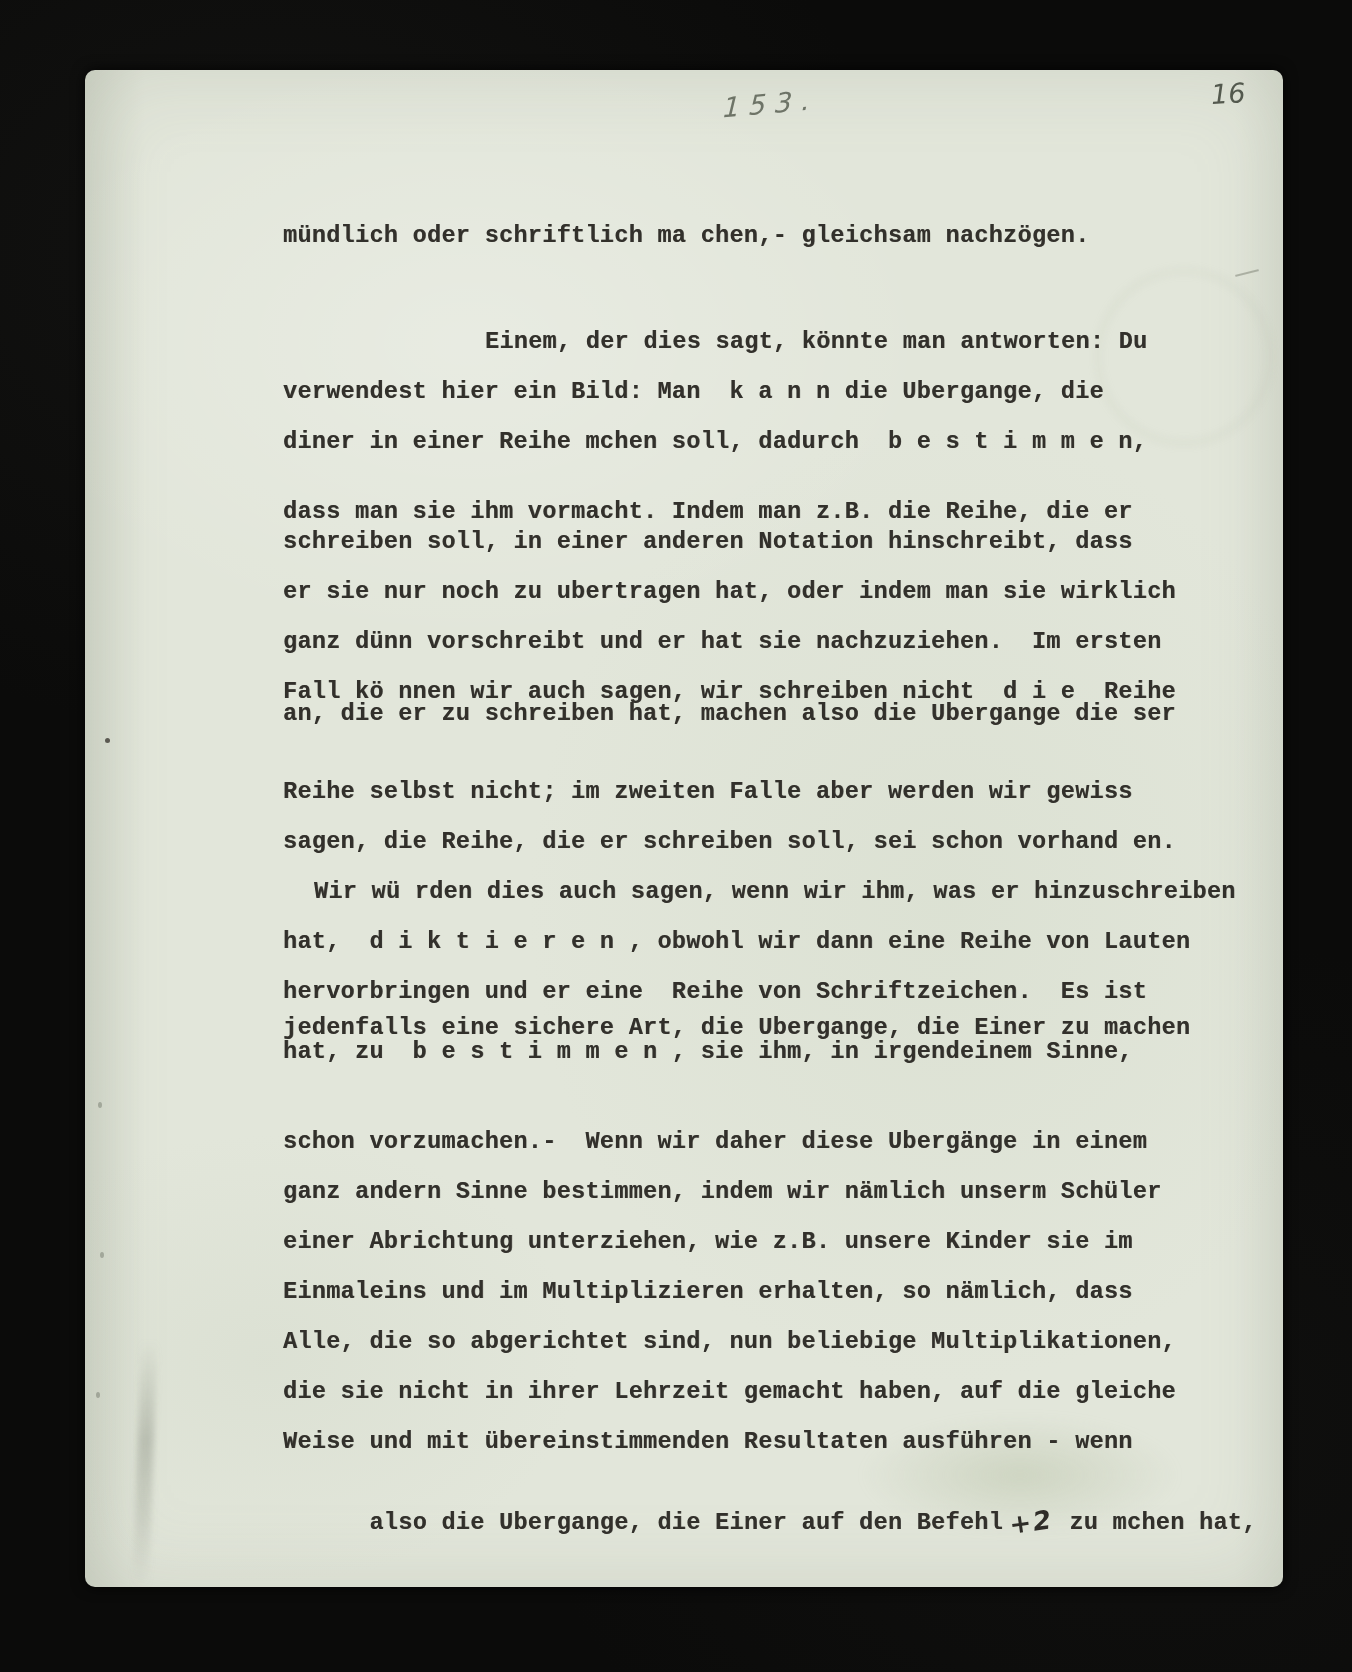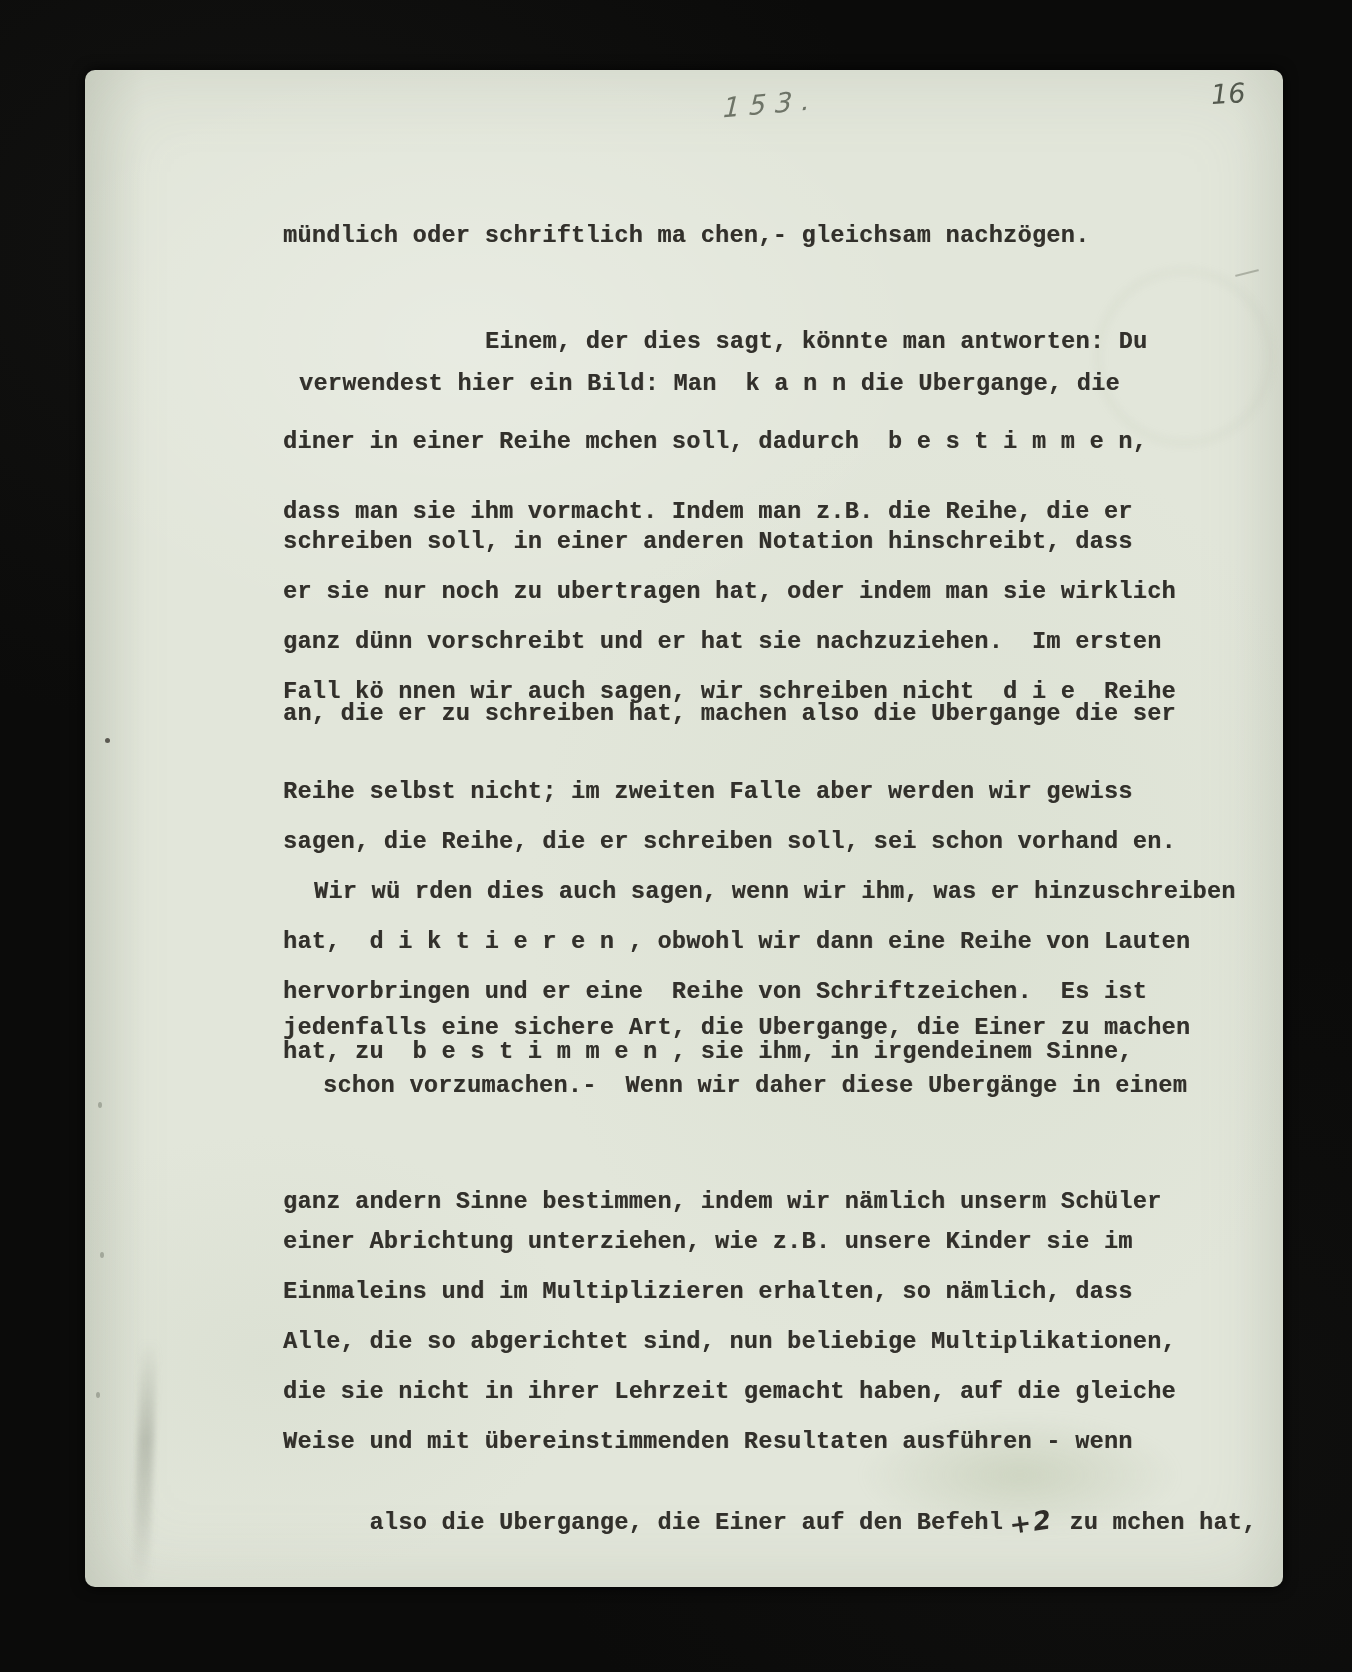"verwendest hier ein Bild: Man" div.tline { margin-left: 16px -> none; top: 300px -> 308px }
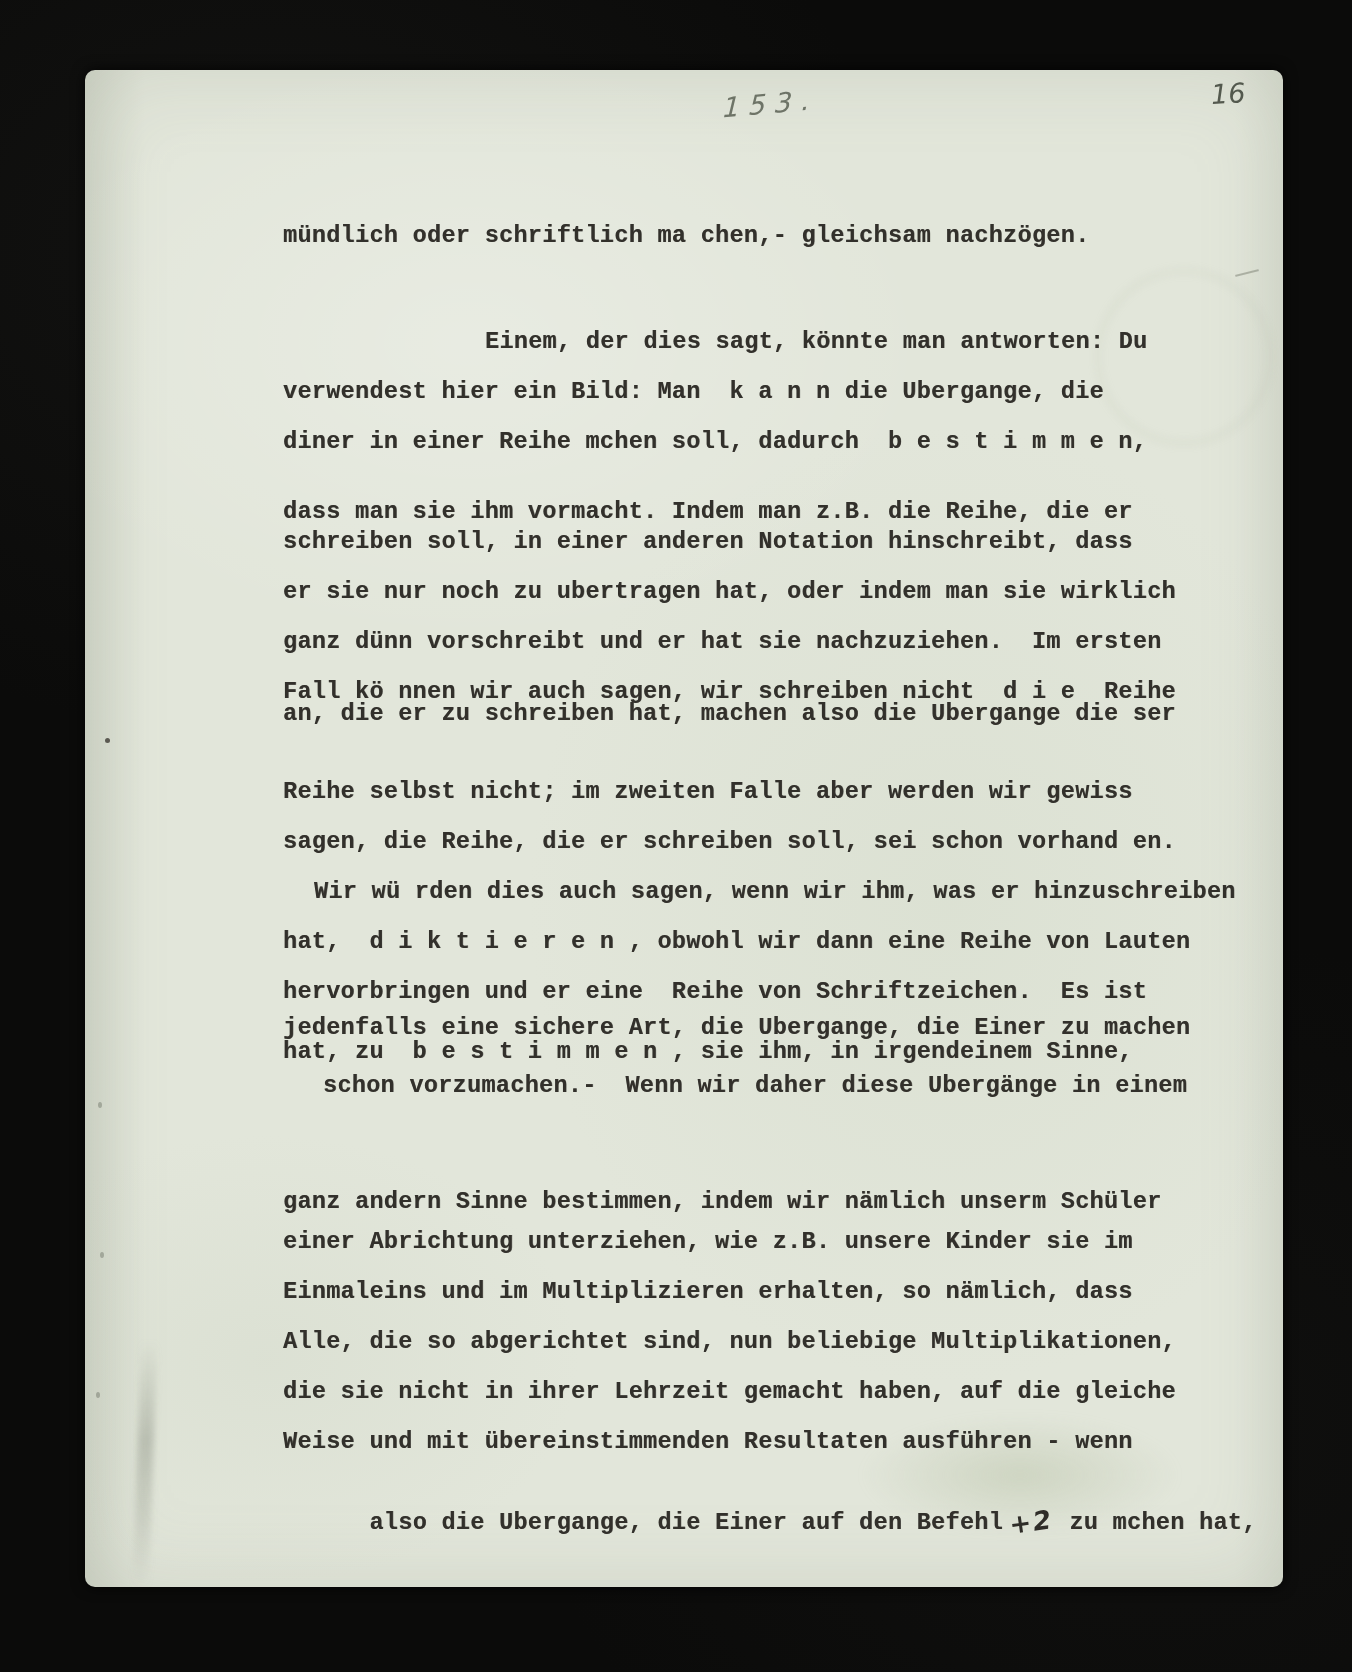"schon vorzumachen.- Wenn wir daher" div.tline { margin-left: 40px -> none; top: 1002px -> 1058px }
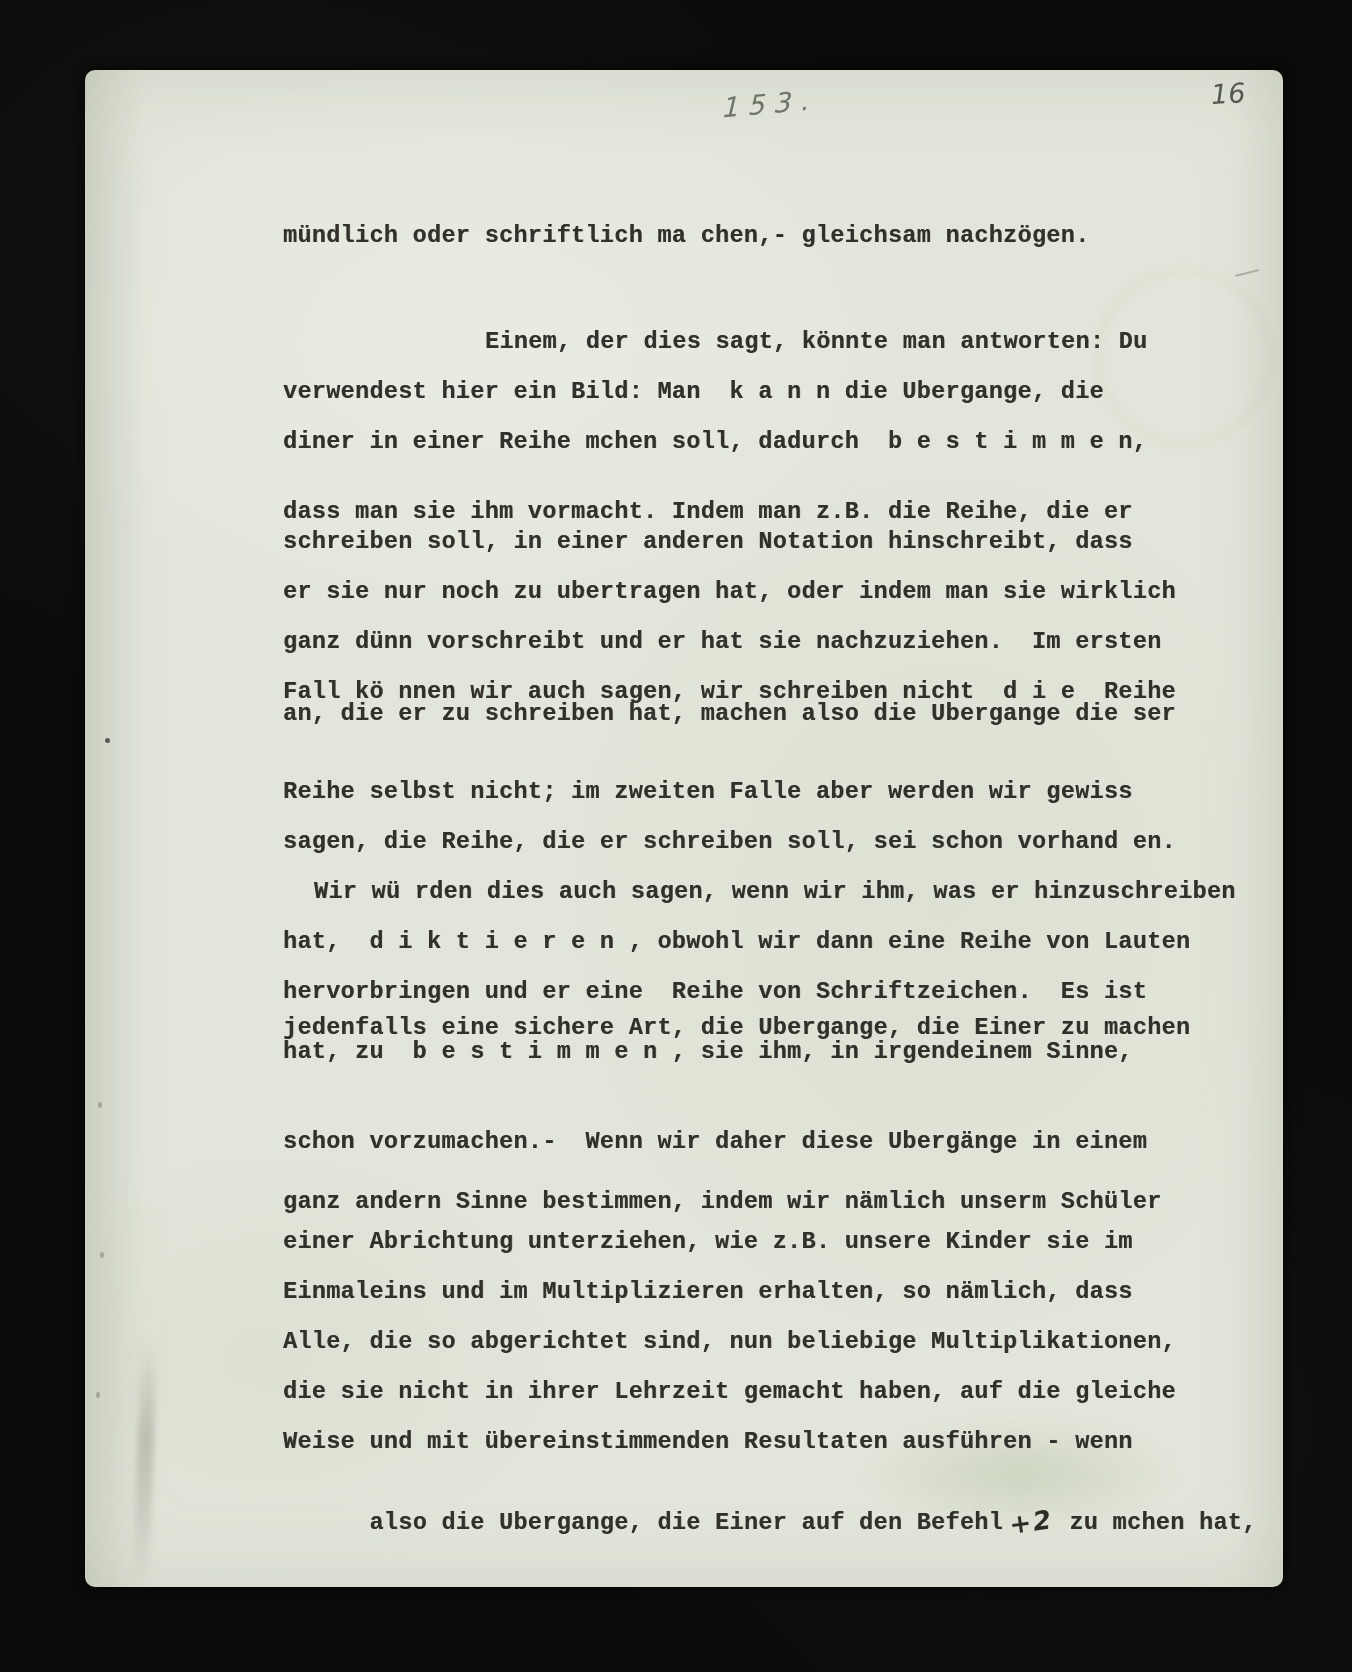"ganz andern Sinne bestimmen, indem" div.tline { margin-top: 10px -> none }
